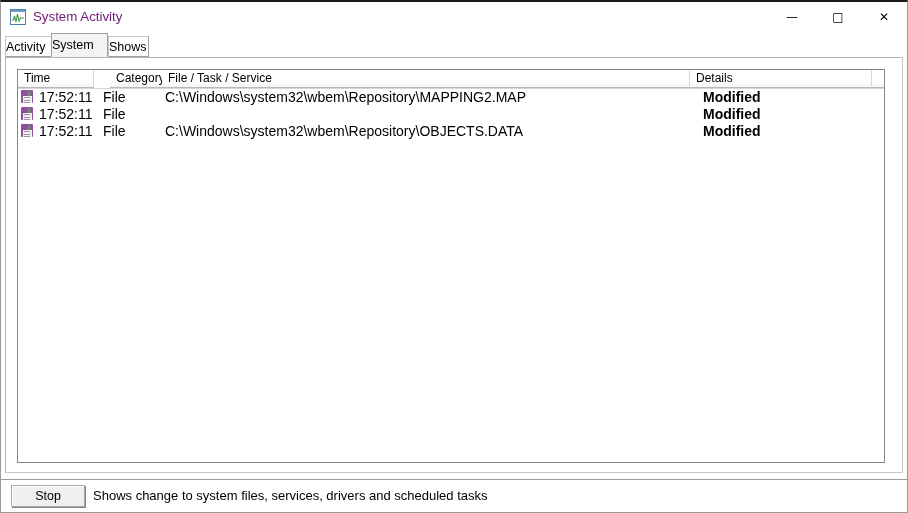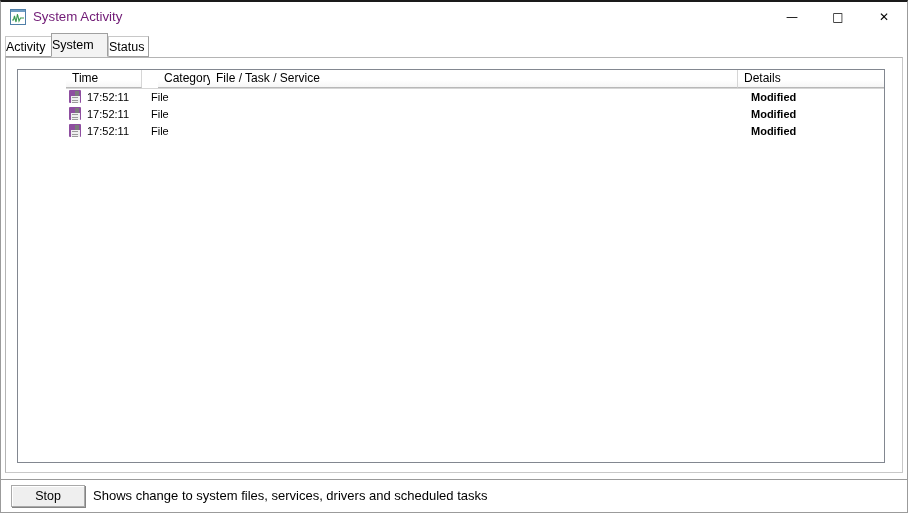"Status" div.tab { text: Status -> Shows }
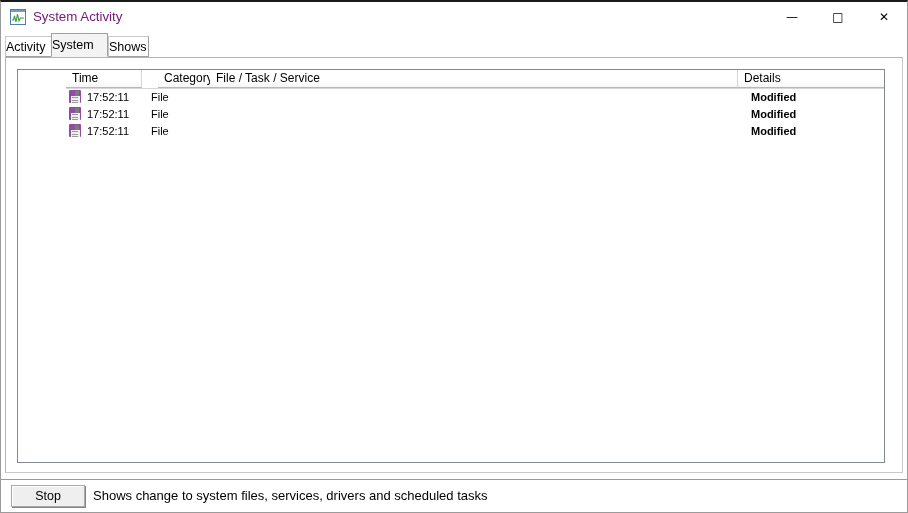"Time" #listview { padding-left: 48px -> none }
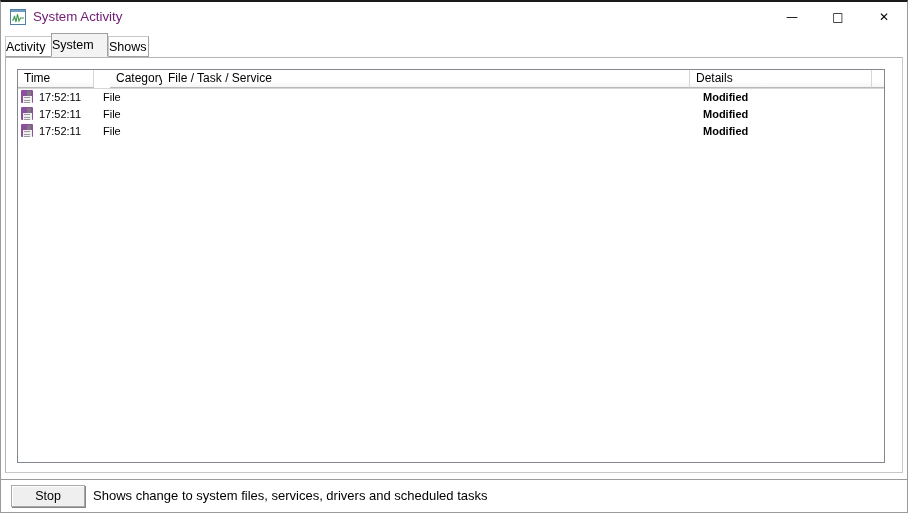"17:52:11" .cell { font-size: 11px -> 14px }
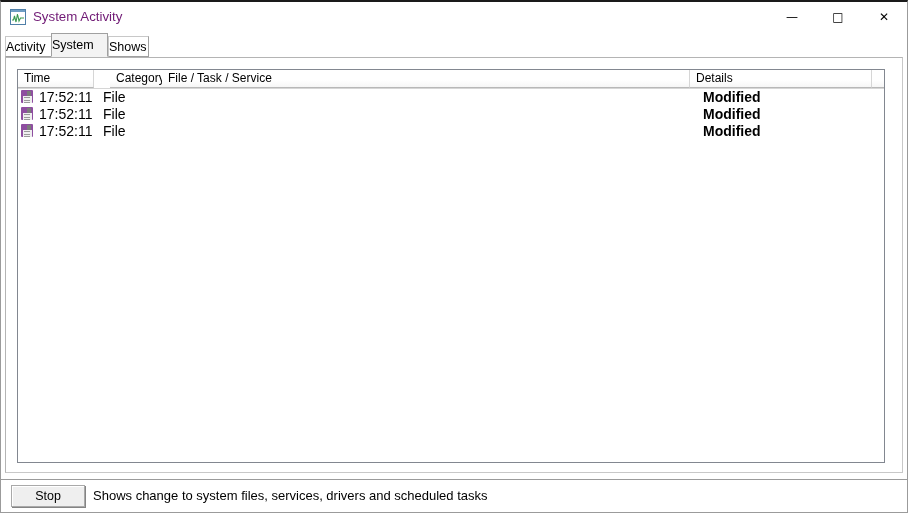"C:\Windows\system32\wbem\Repository\MAPP" div.cell { html: none -> <div>C:\Windows\system32\wbem\Repository\MAPPING2.MAP</div> }
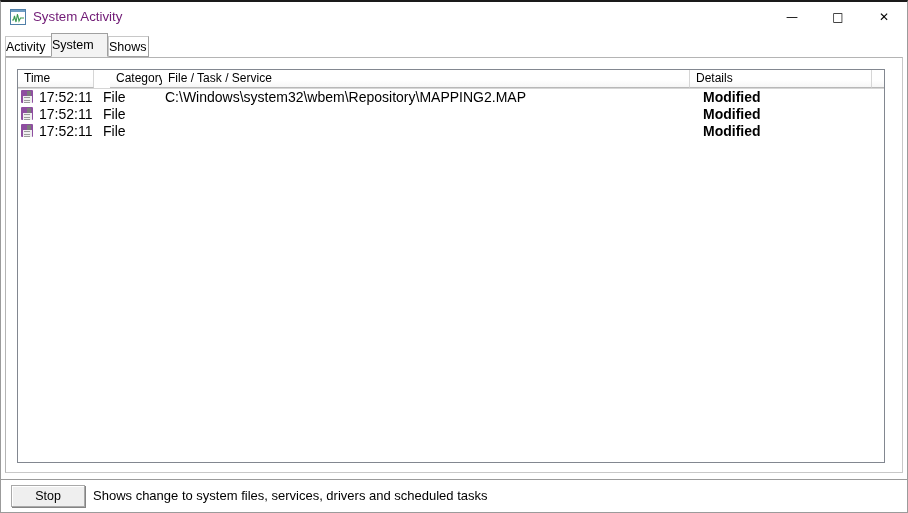"C:\Windows\system32\wbem\Repository\OBJE" div.cell { html: none -> <div>C:\Windows\system32\wbem\Repository\OBJECTS.DATA</div> }
